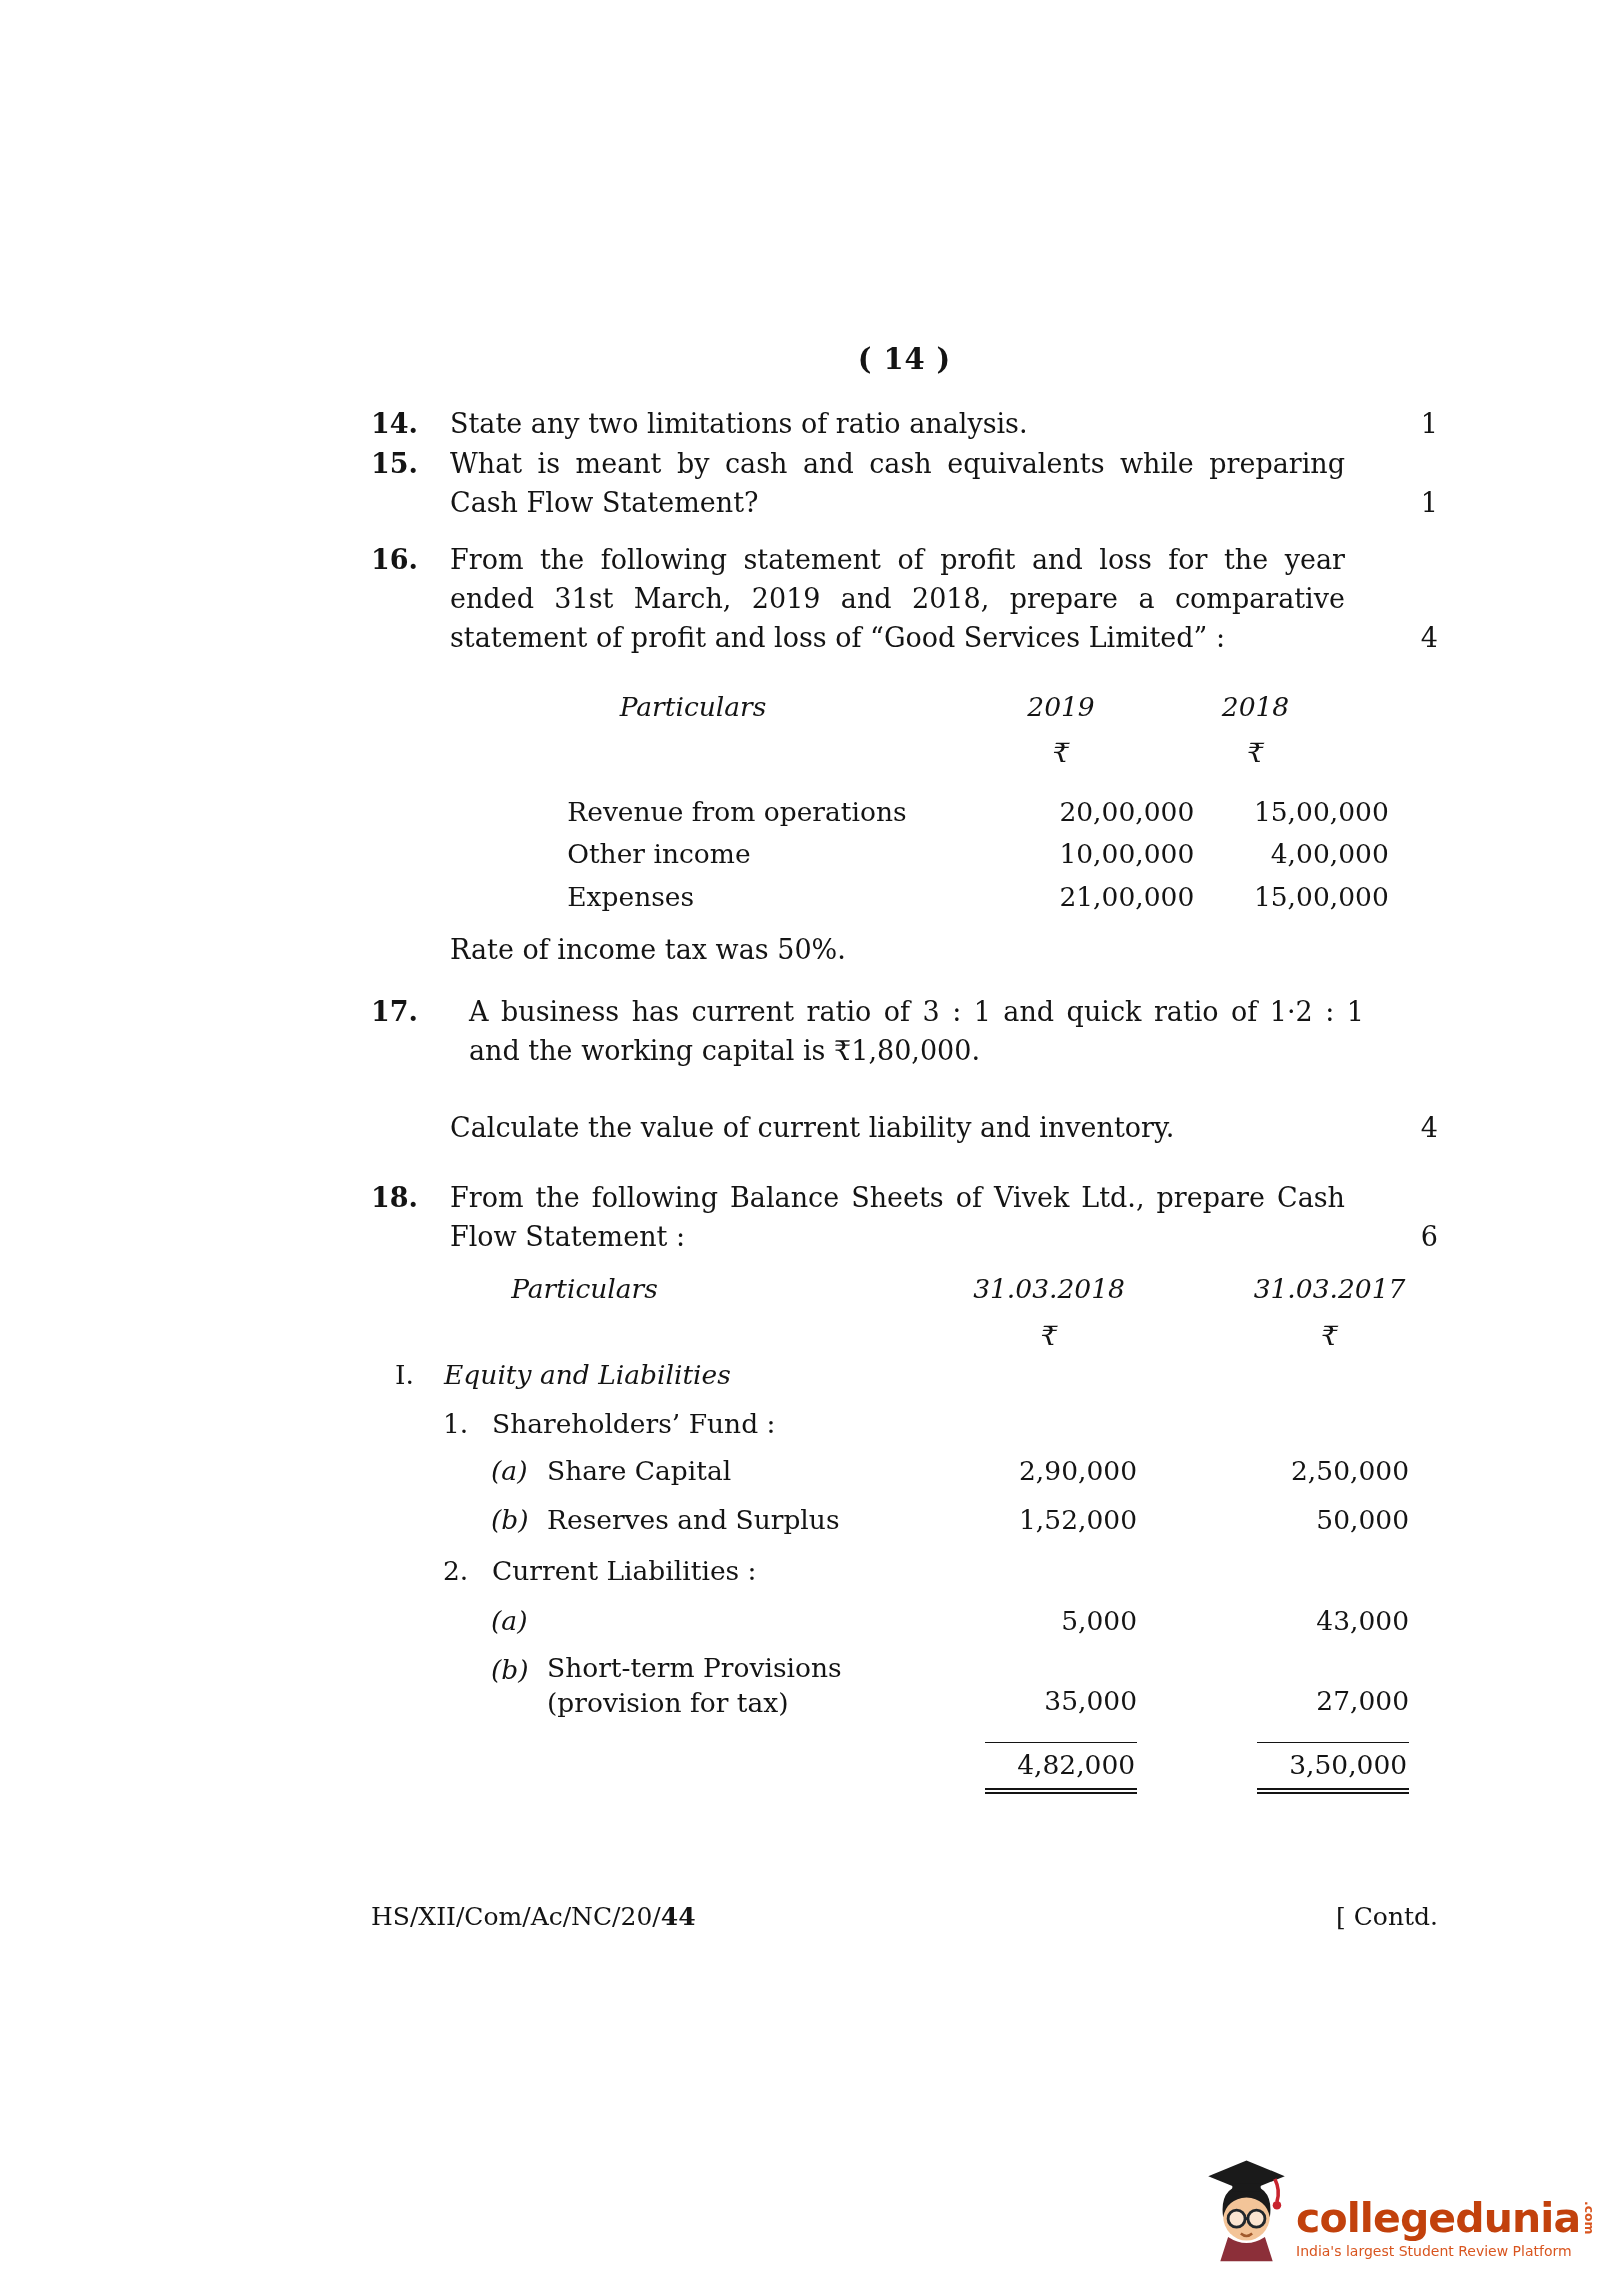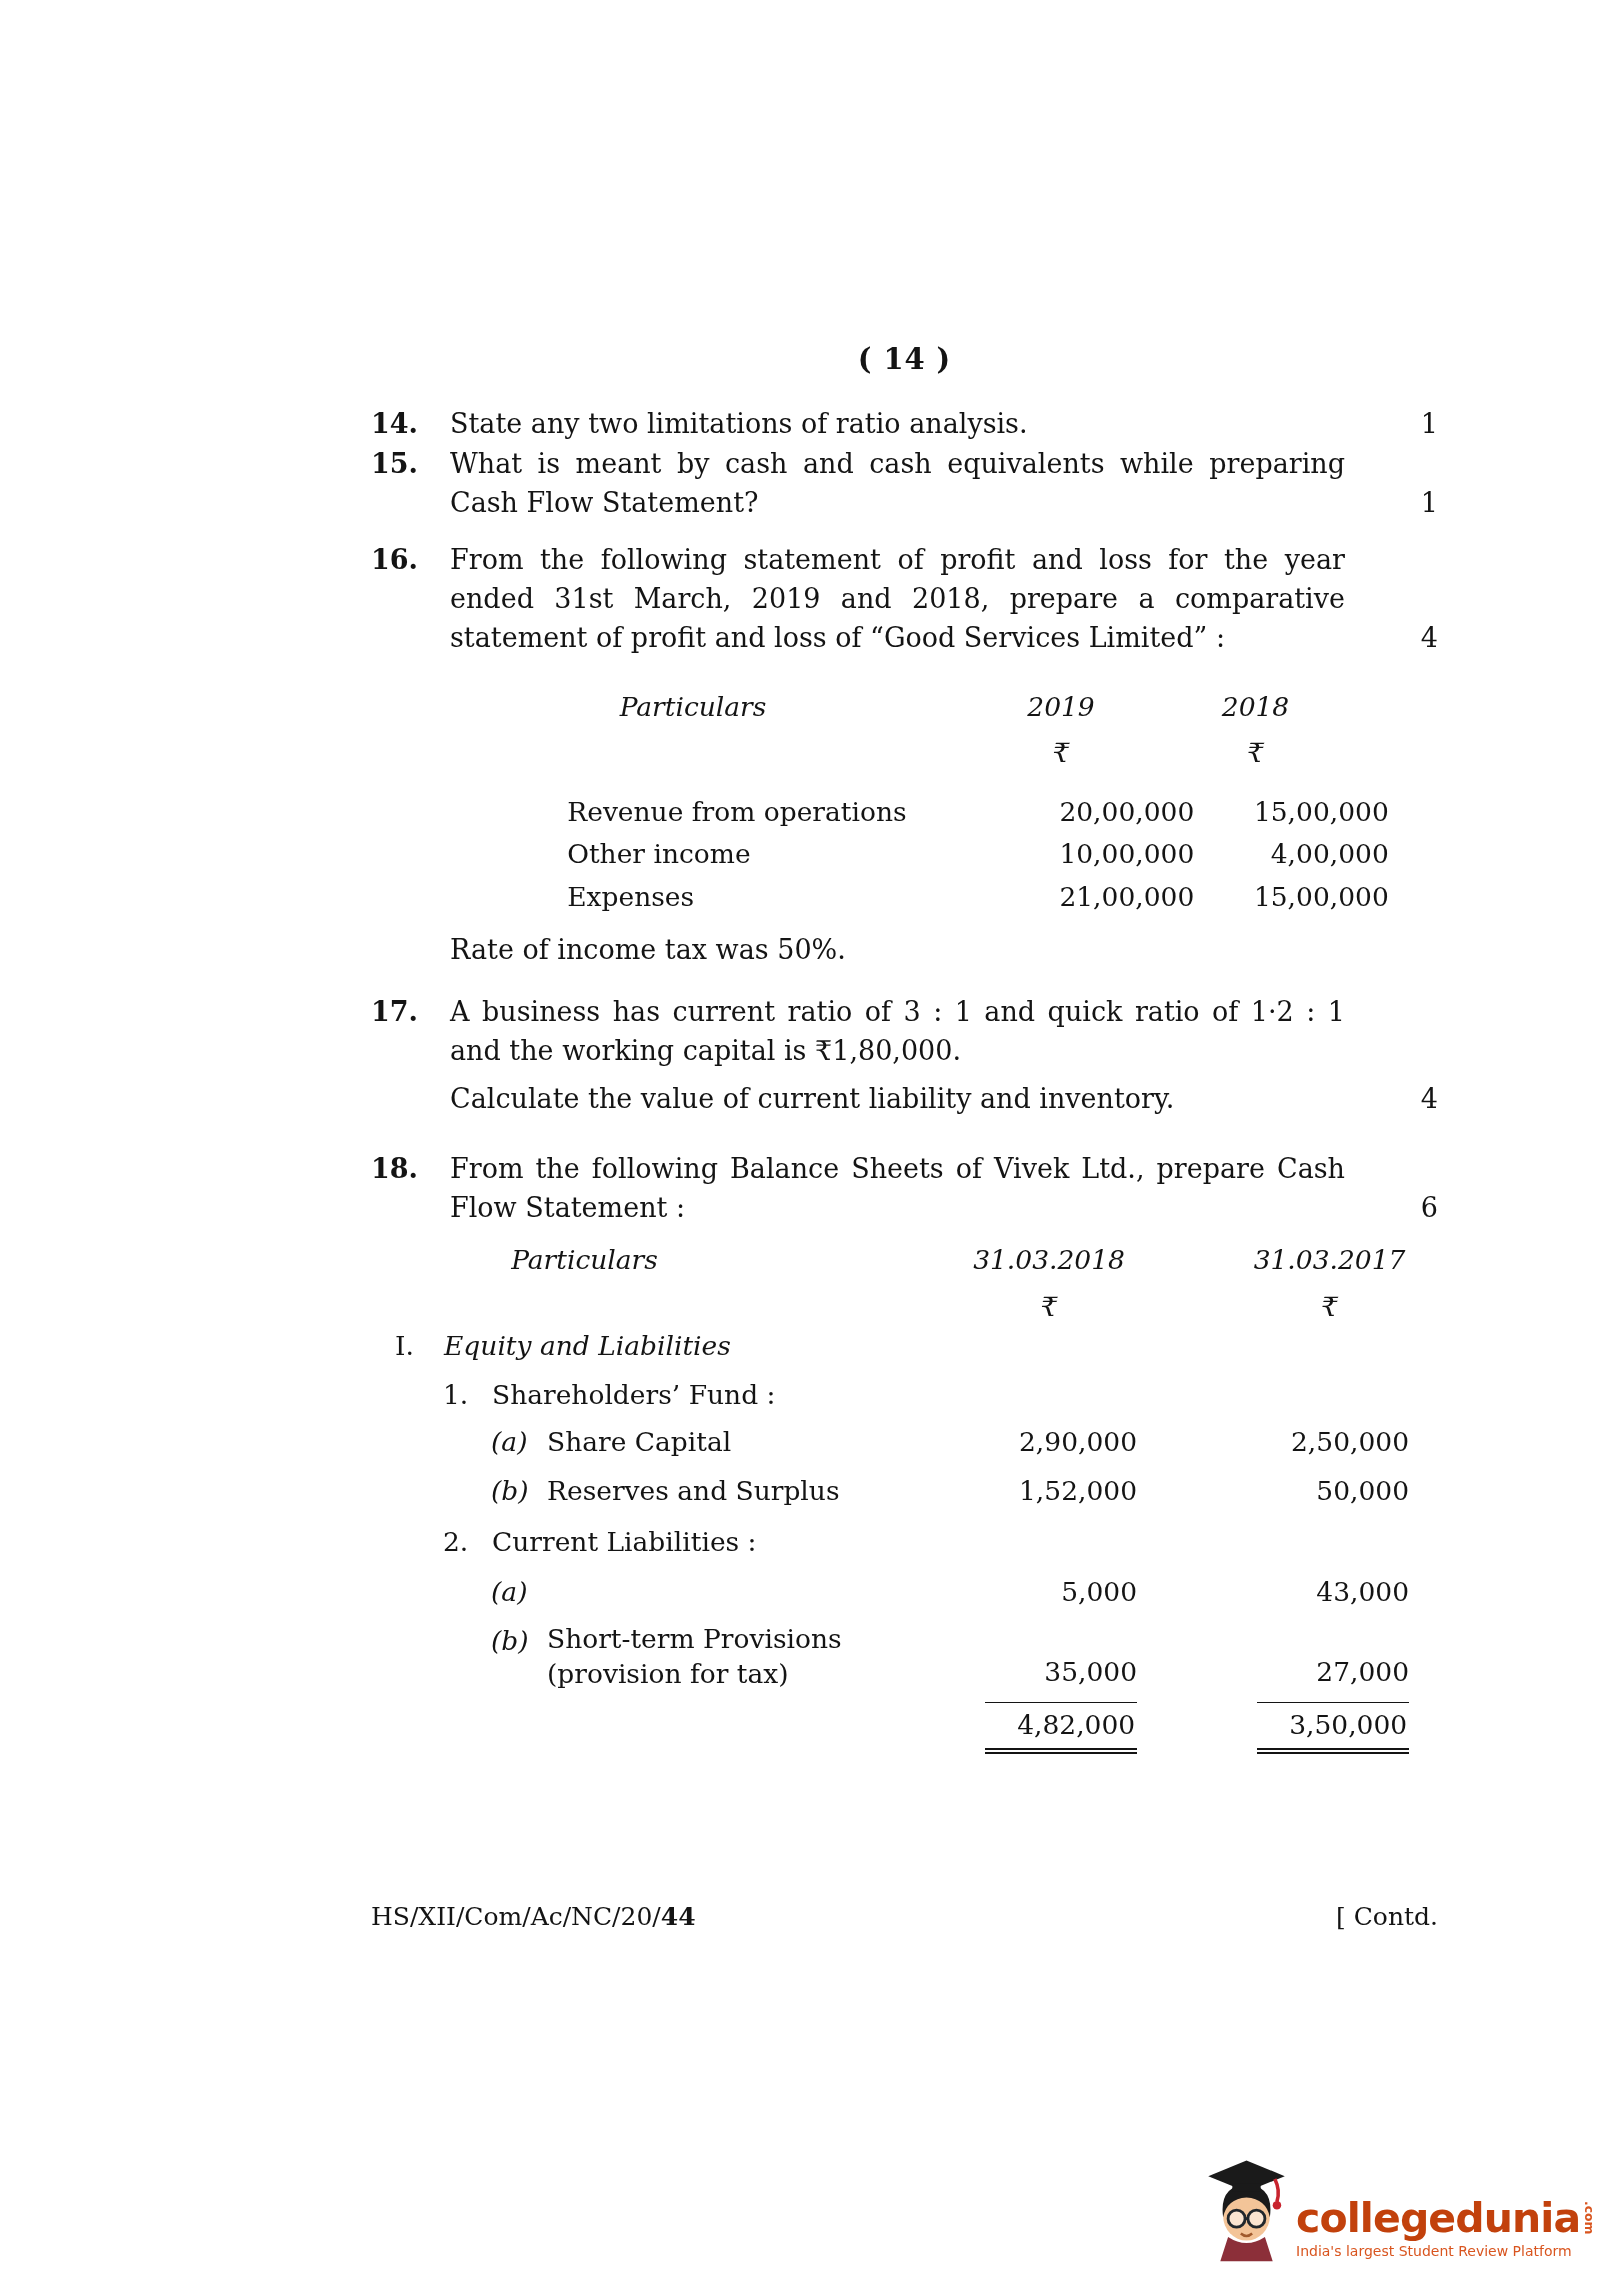"17." .mb26 { gap: none -> 19px; margin-bottom: 9px -> 38px }
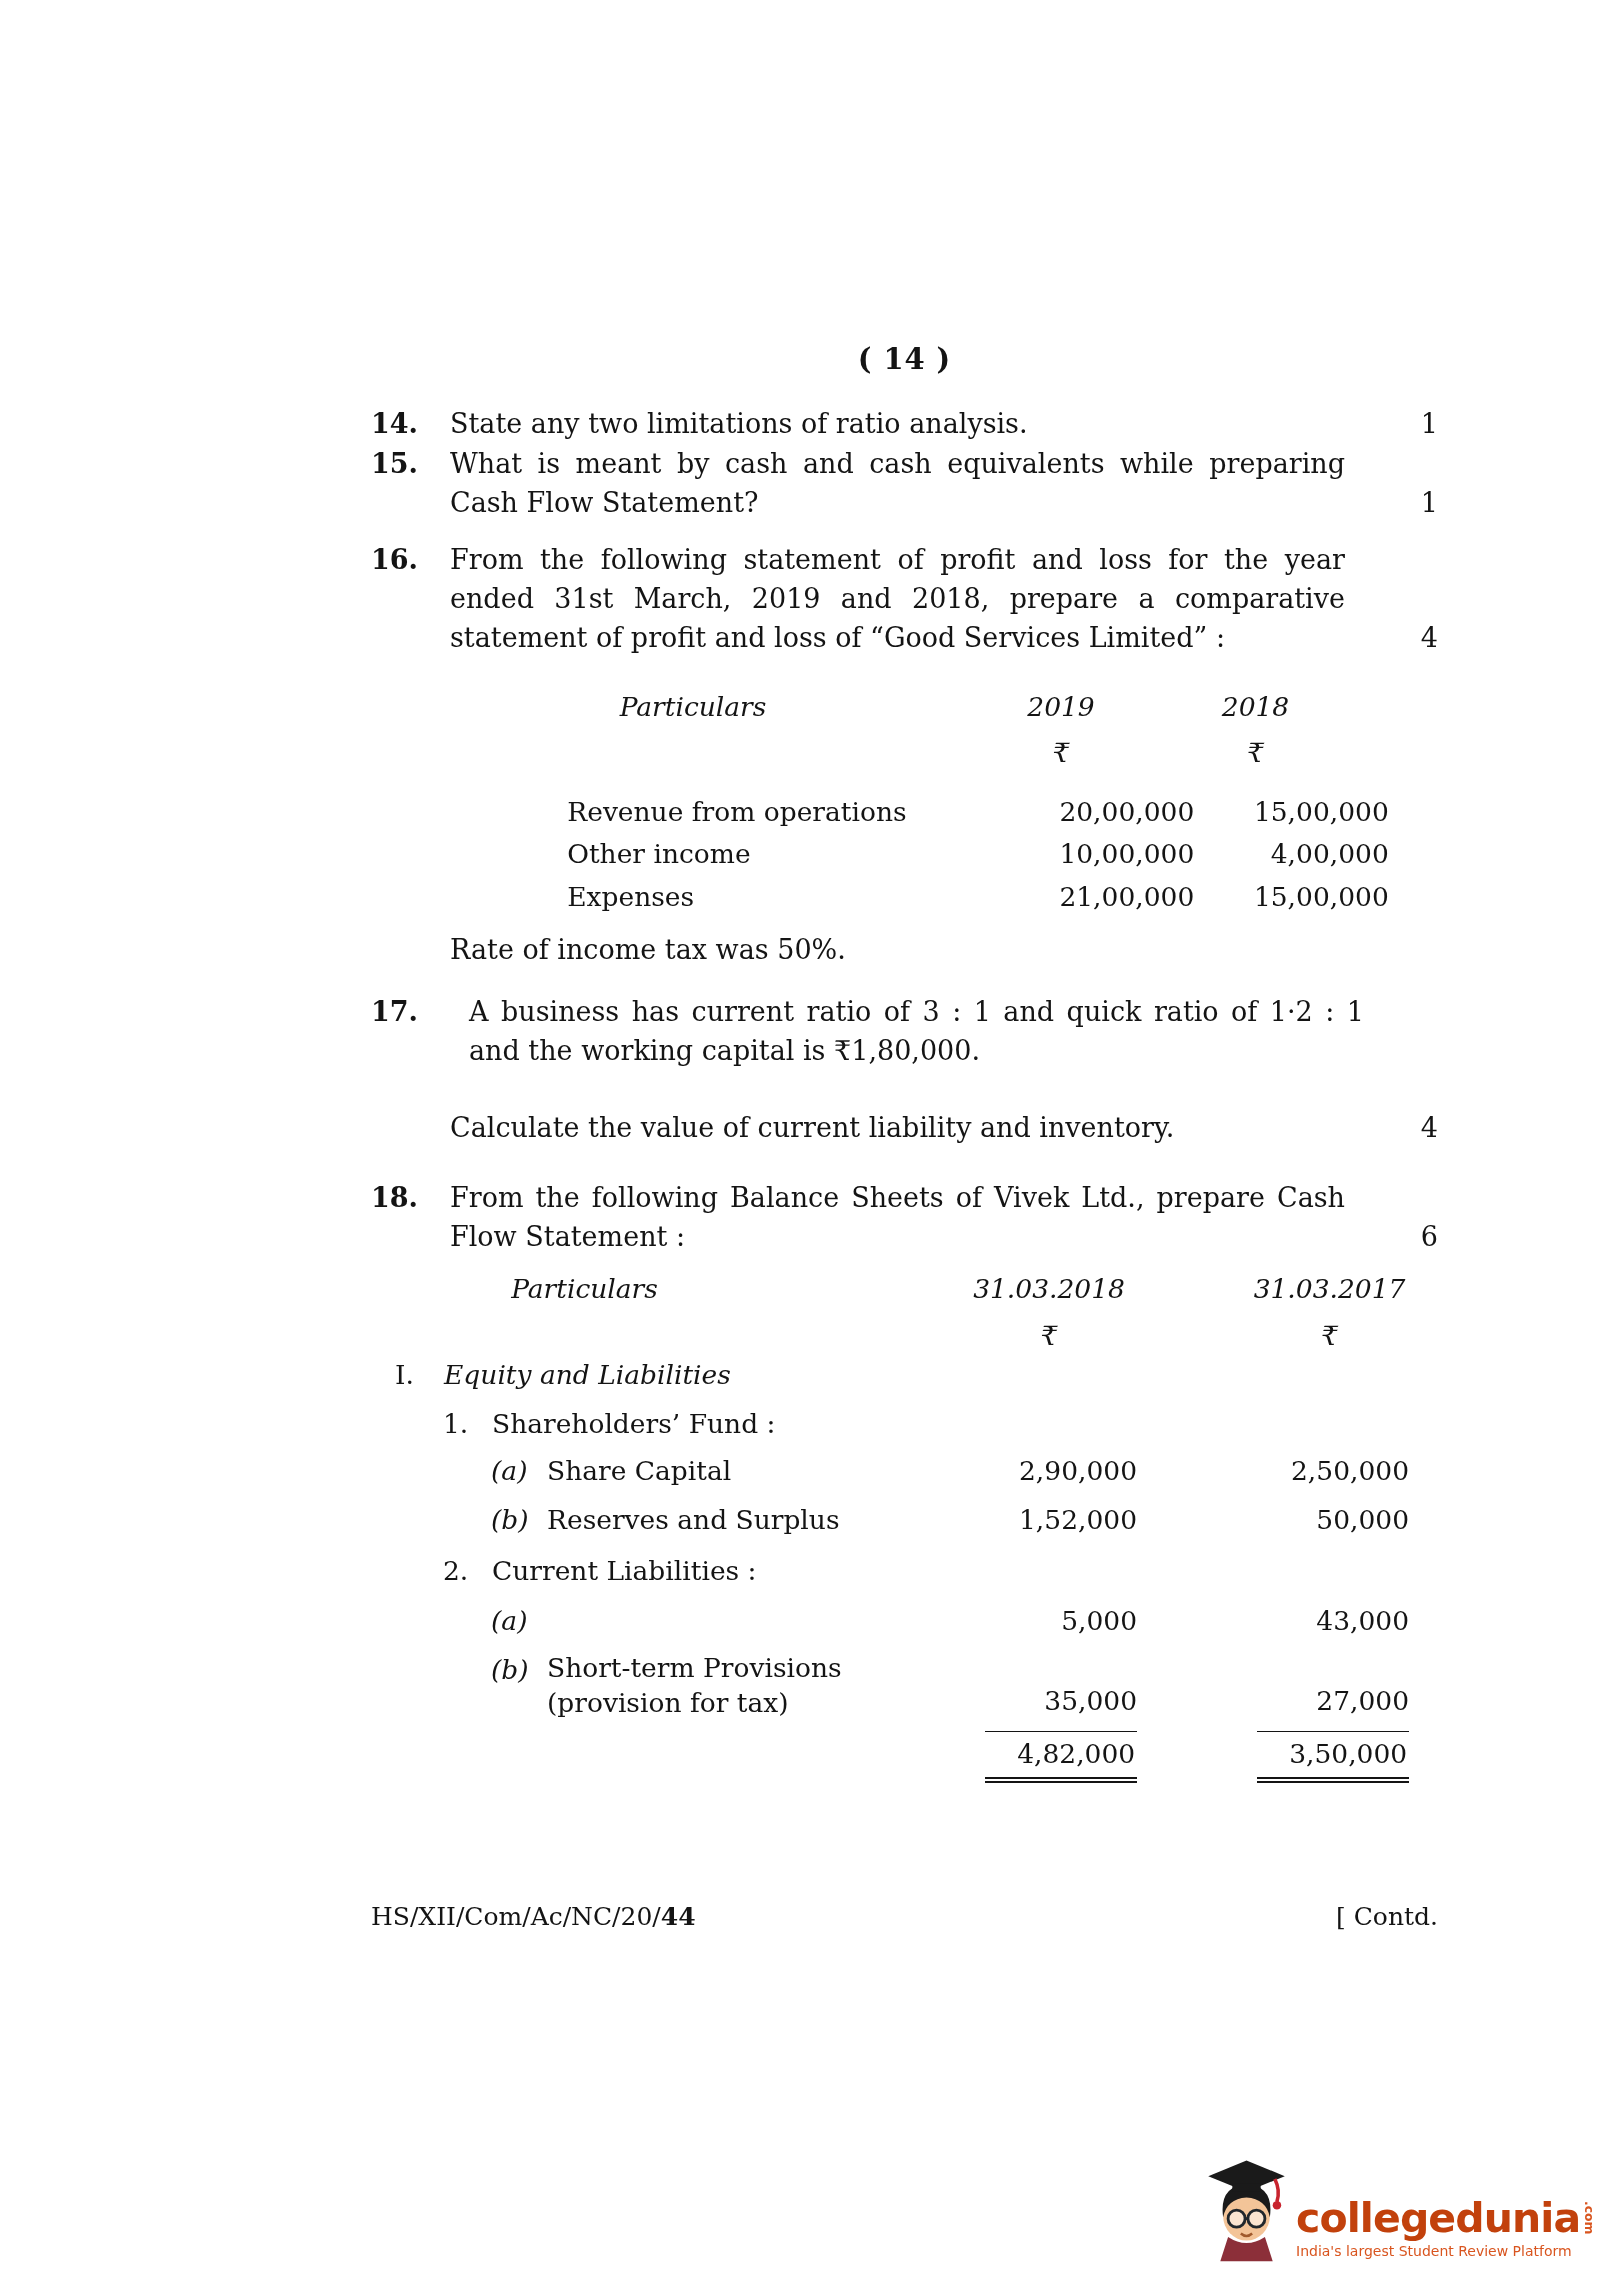"4,82,000" .t18 .total { margin-top: 11px -> 22px }
